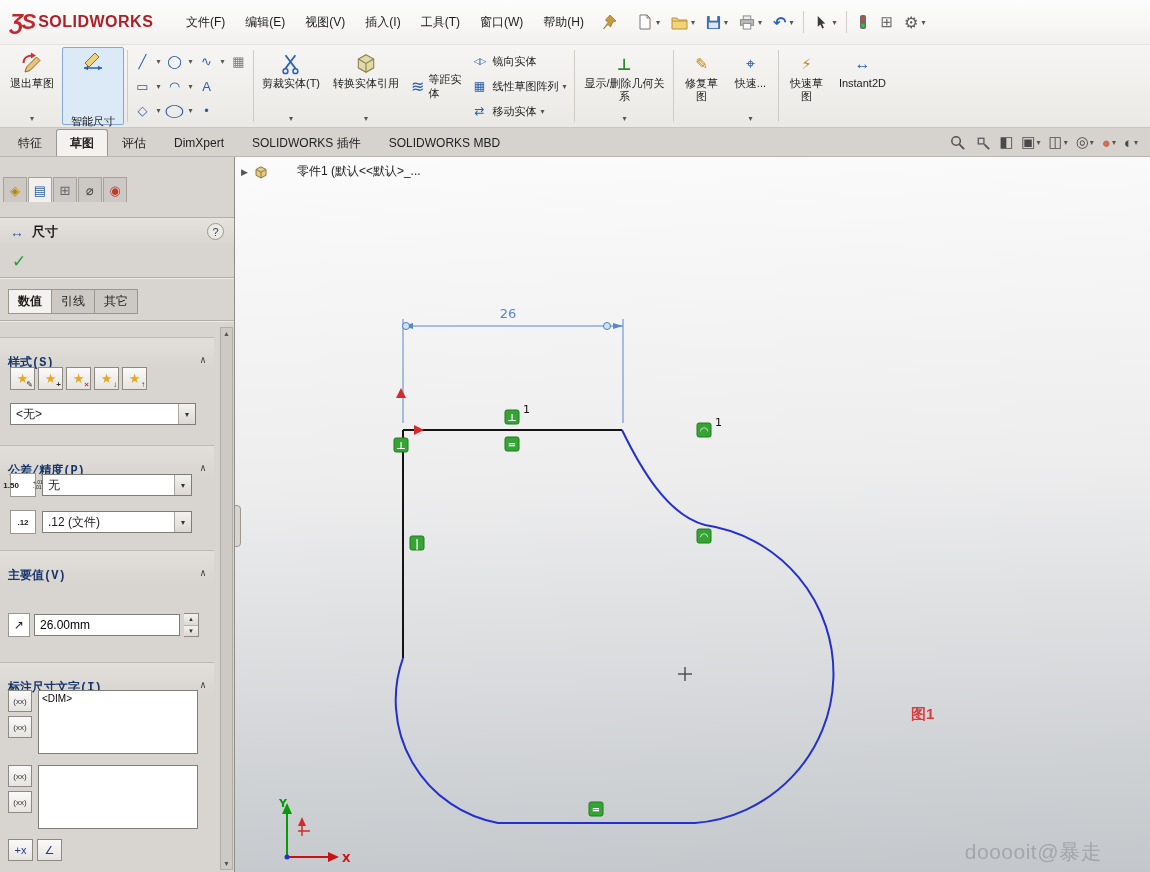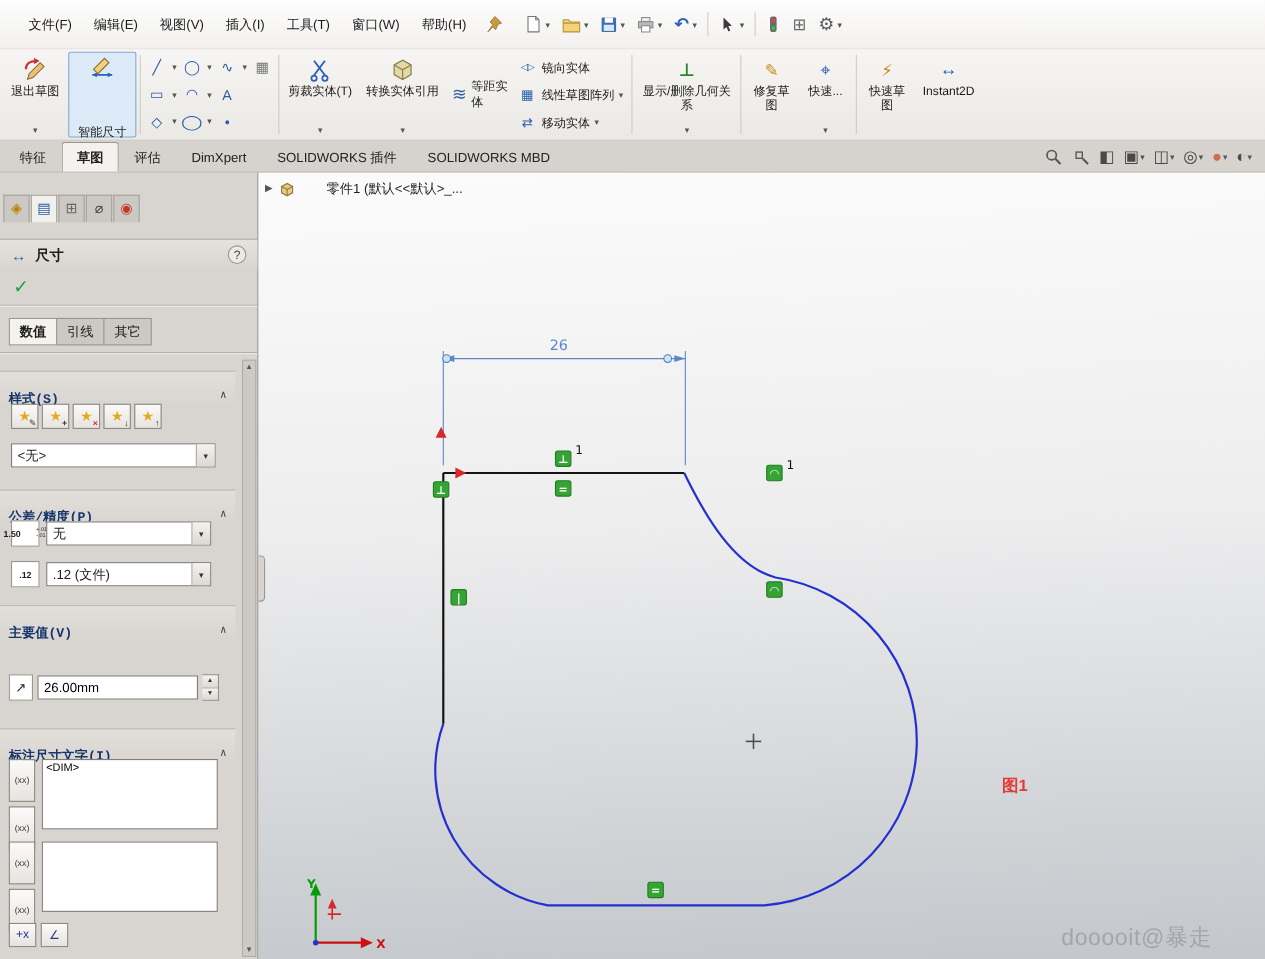"ƷS" div.logo { html: none -> <div> <span>ƷS</span> <span>SOLIDWORKS</span> </div> }
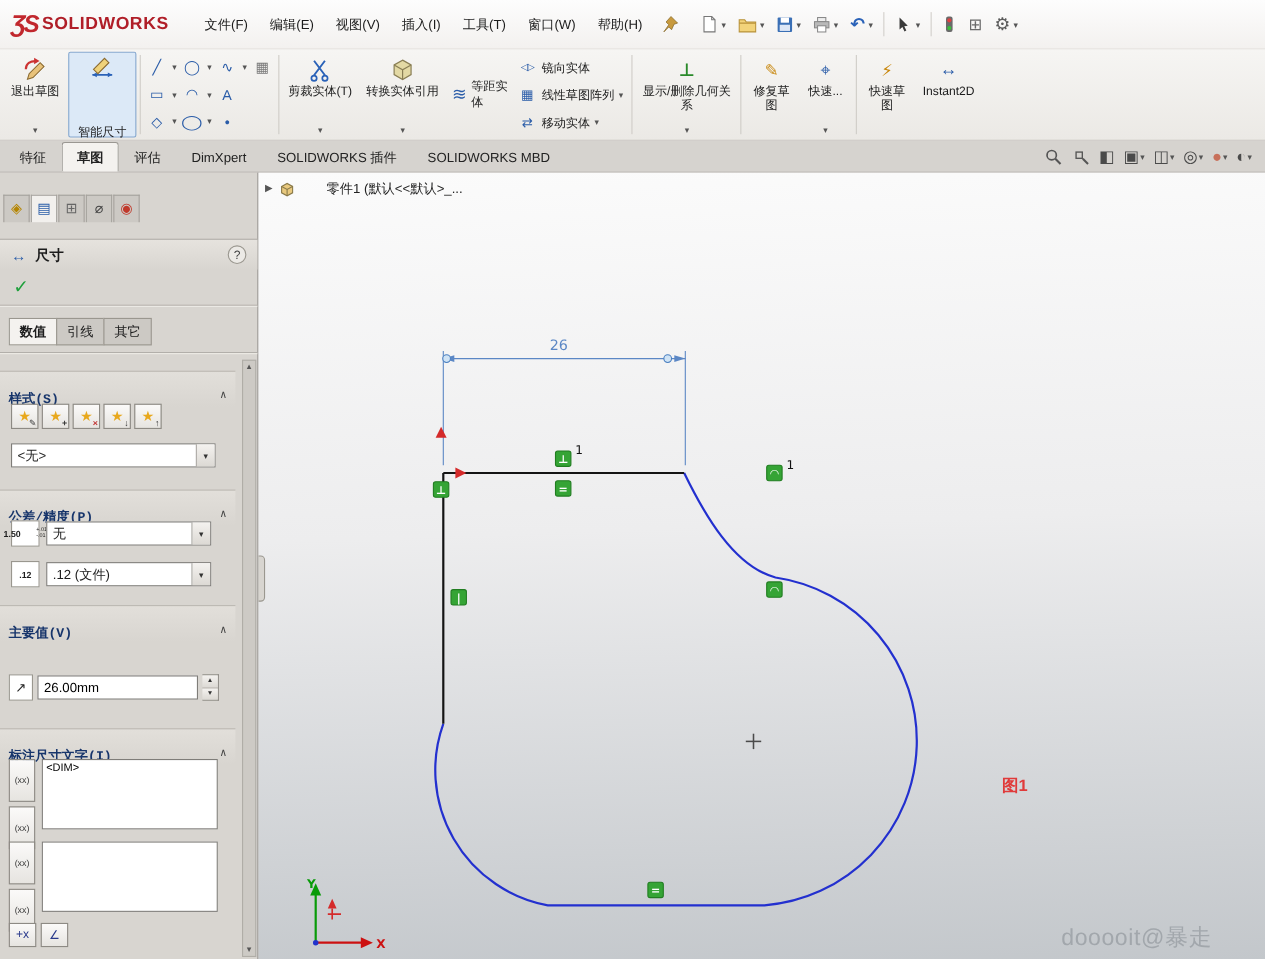"(xx)" .ovrbtn { height: 39px -> 22px }
